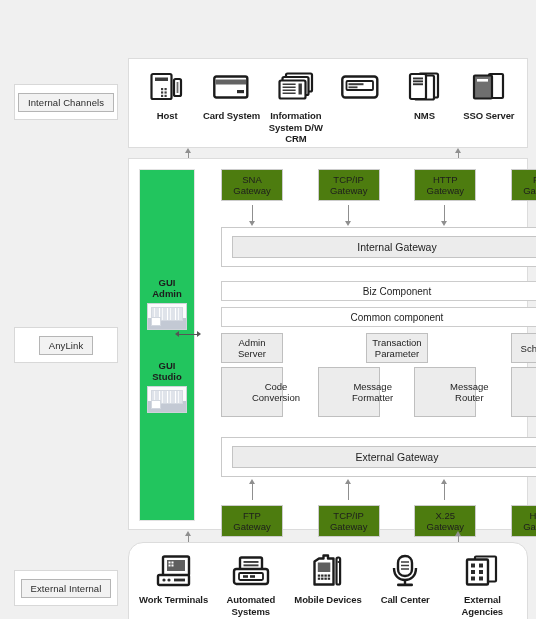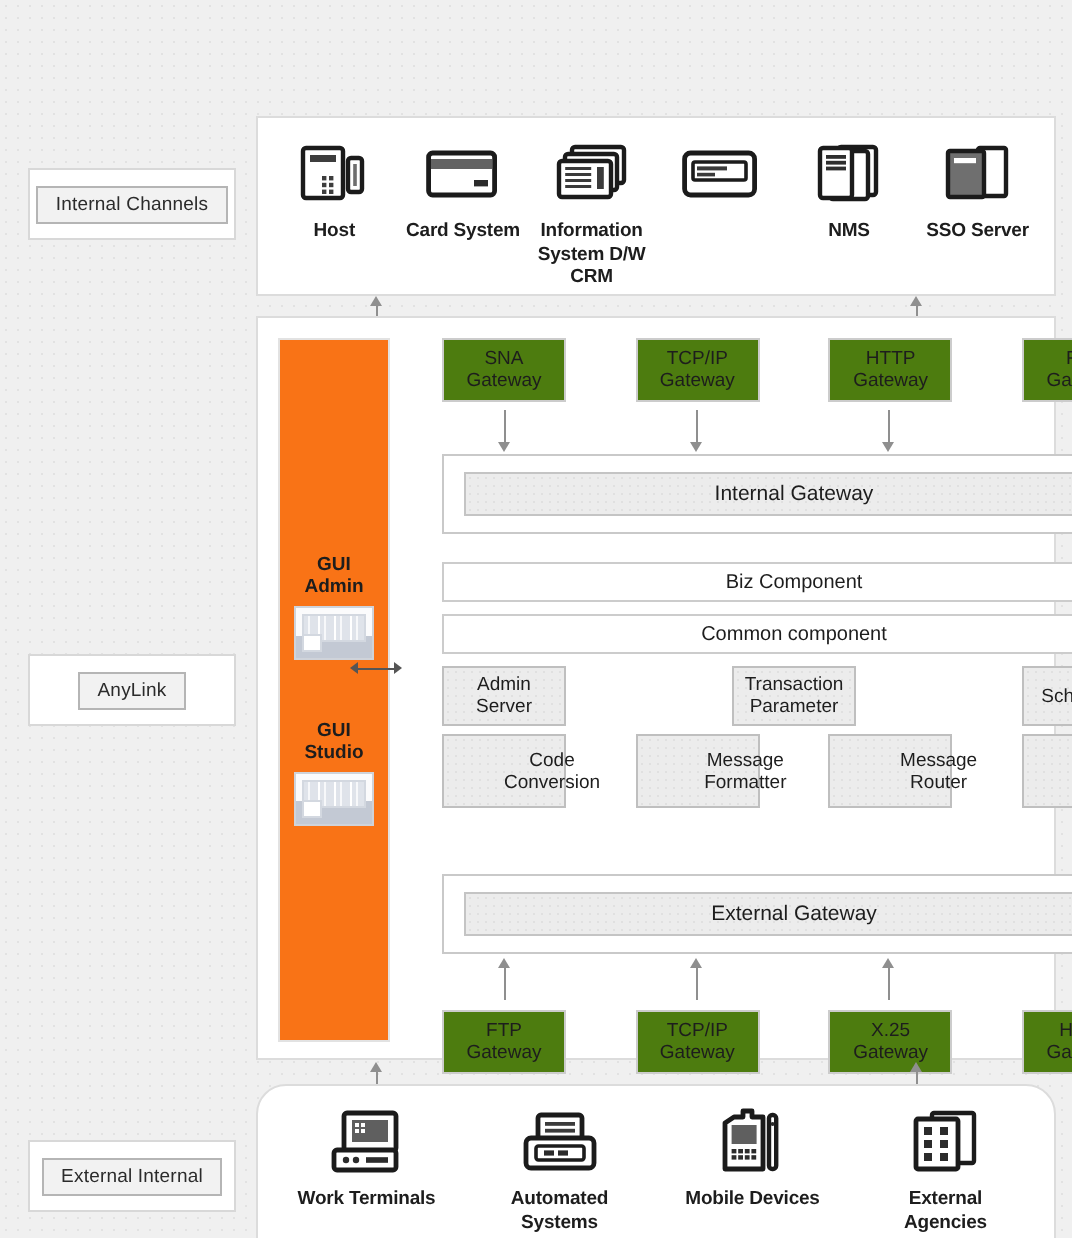"GUI" #gui-column { background: #f97316 -> #22c55e }
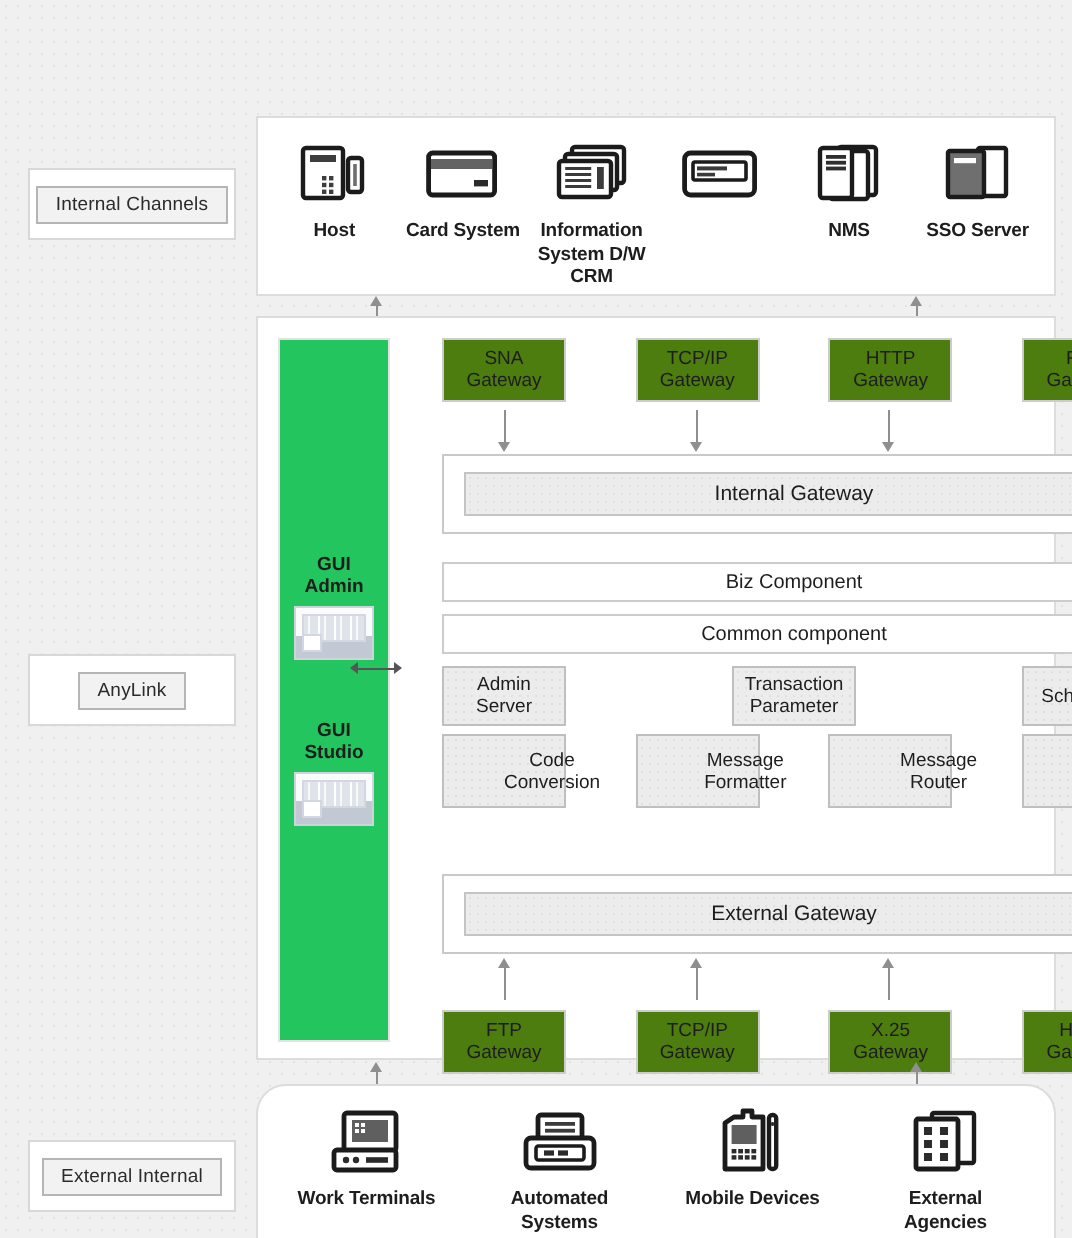"Code" .comp-line.r2 .box { height: 37px -> 50px }
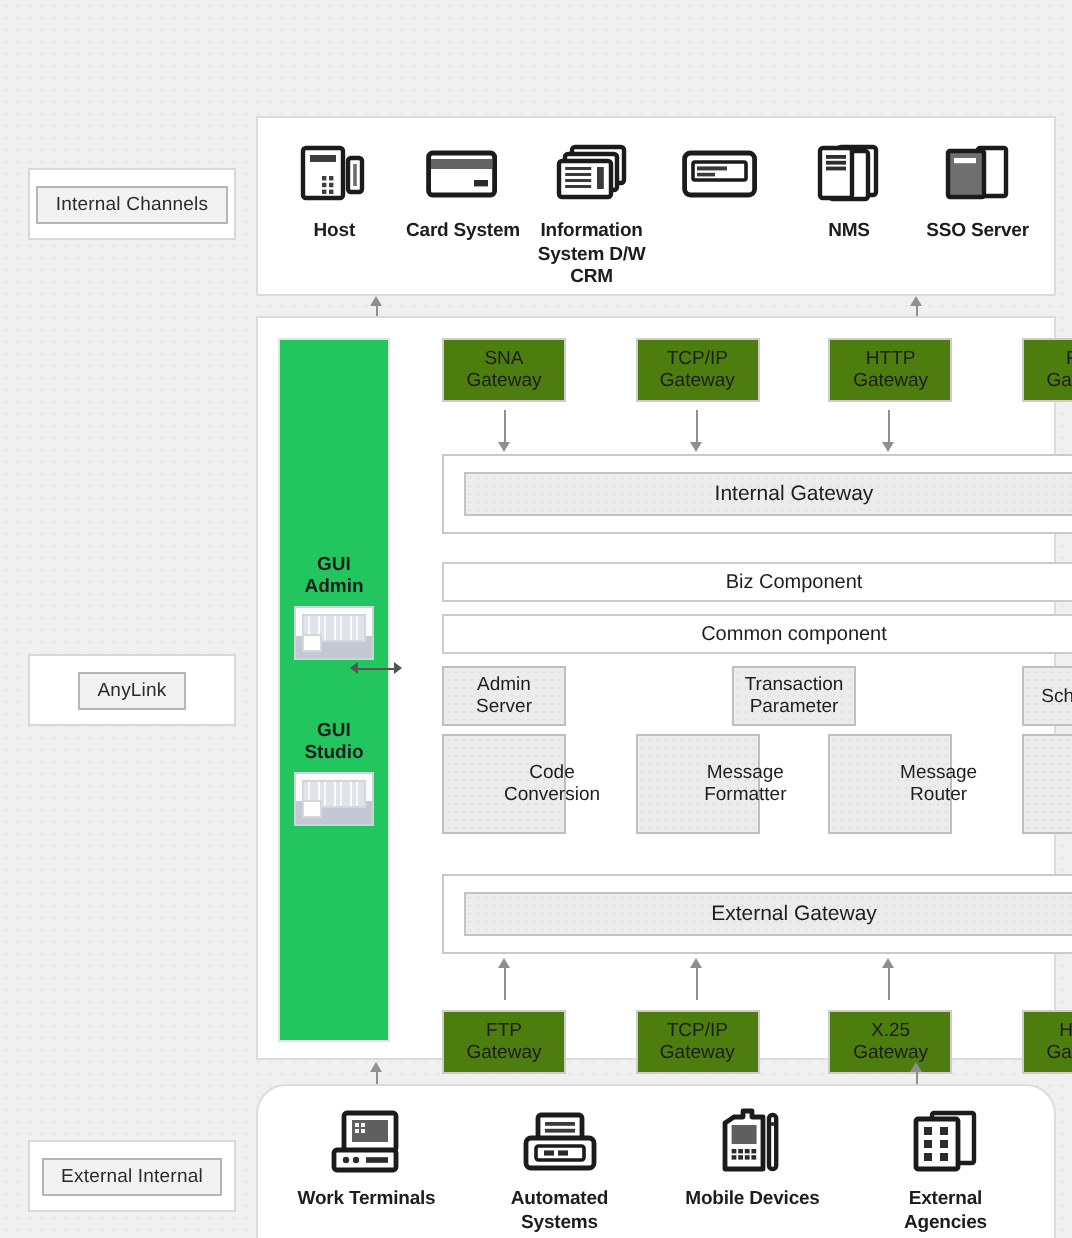"Call Center" div.icon-cell { html: none -> <div> <div> <svg> <path></path> <g> <line></line> <line></line> <line></line> </g> <path></path> <line></line> <rect></rect> </svg> </div> <div>Call Center</div> </div> }
